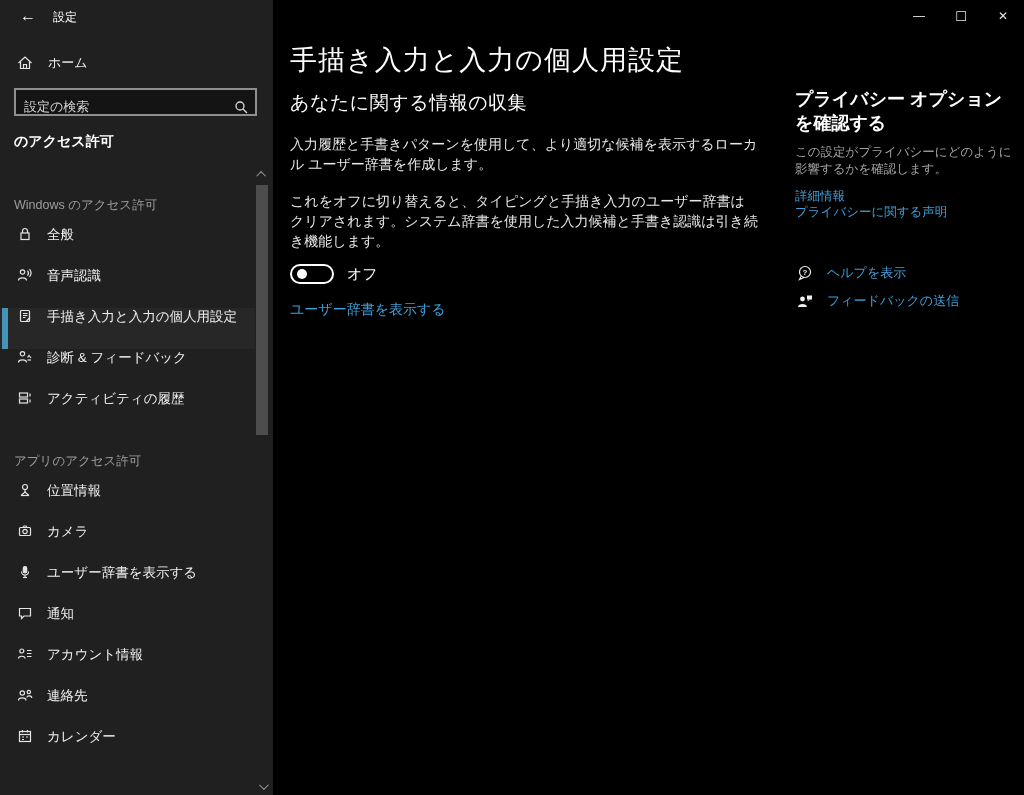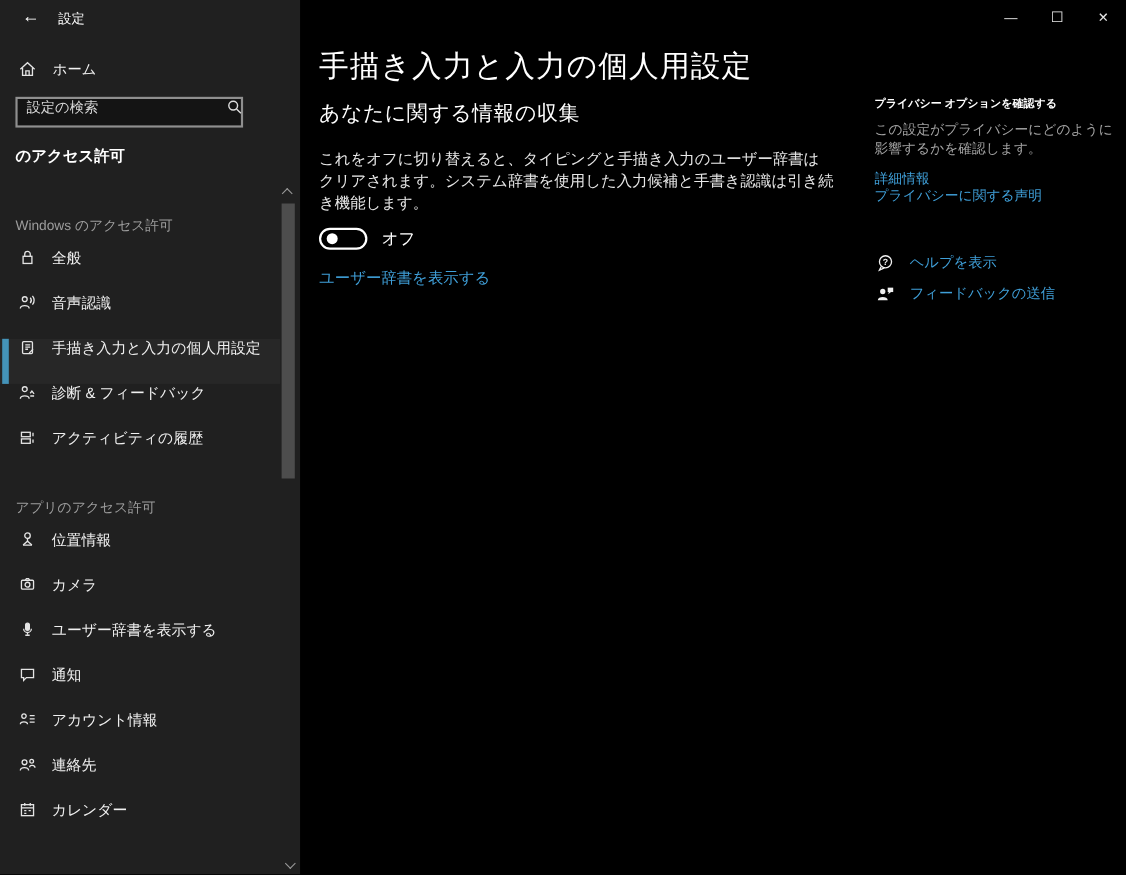"設定の検索" .search-box { align-items: flex-start -> flex-end; width: 207px -> 243px }
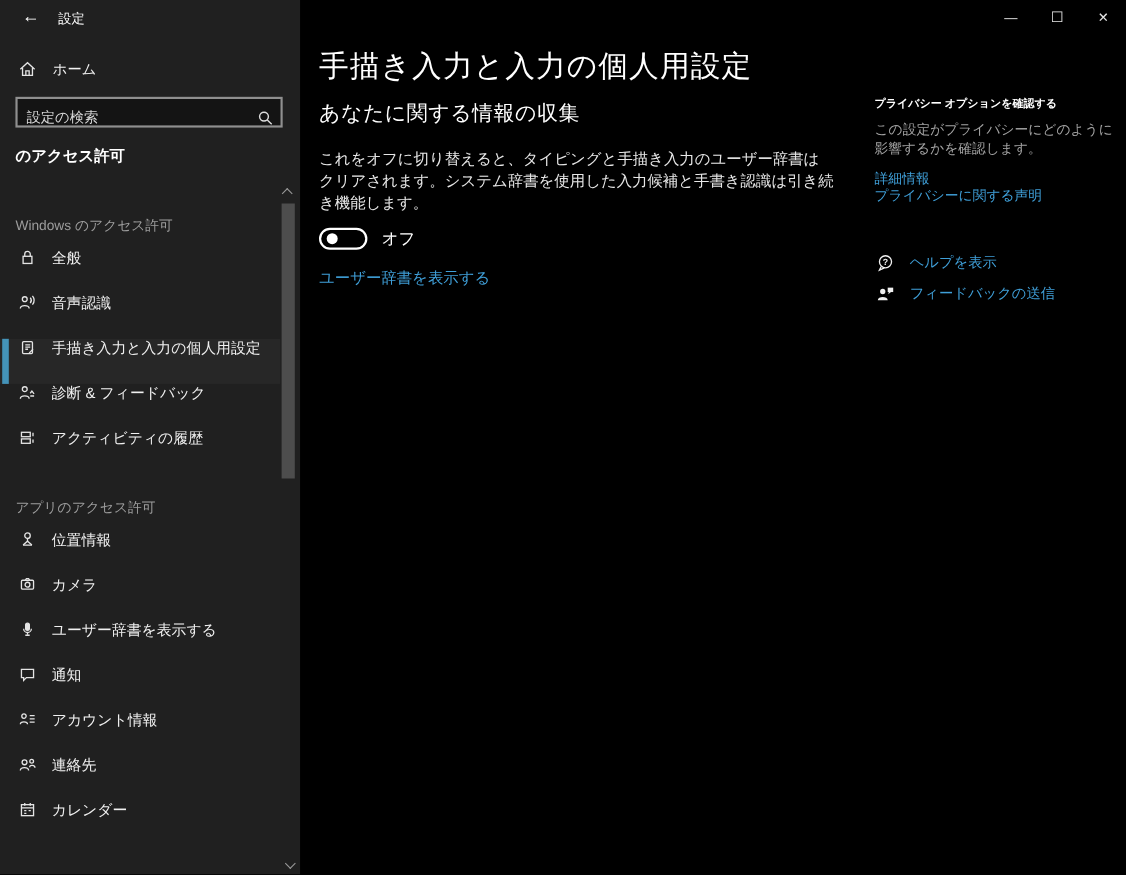"プライバシー オプションを確認する" .aside-heading { font-size: 10px -> 18px }
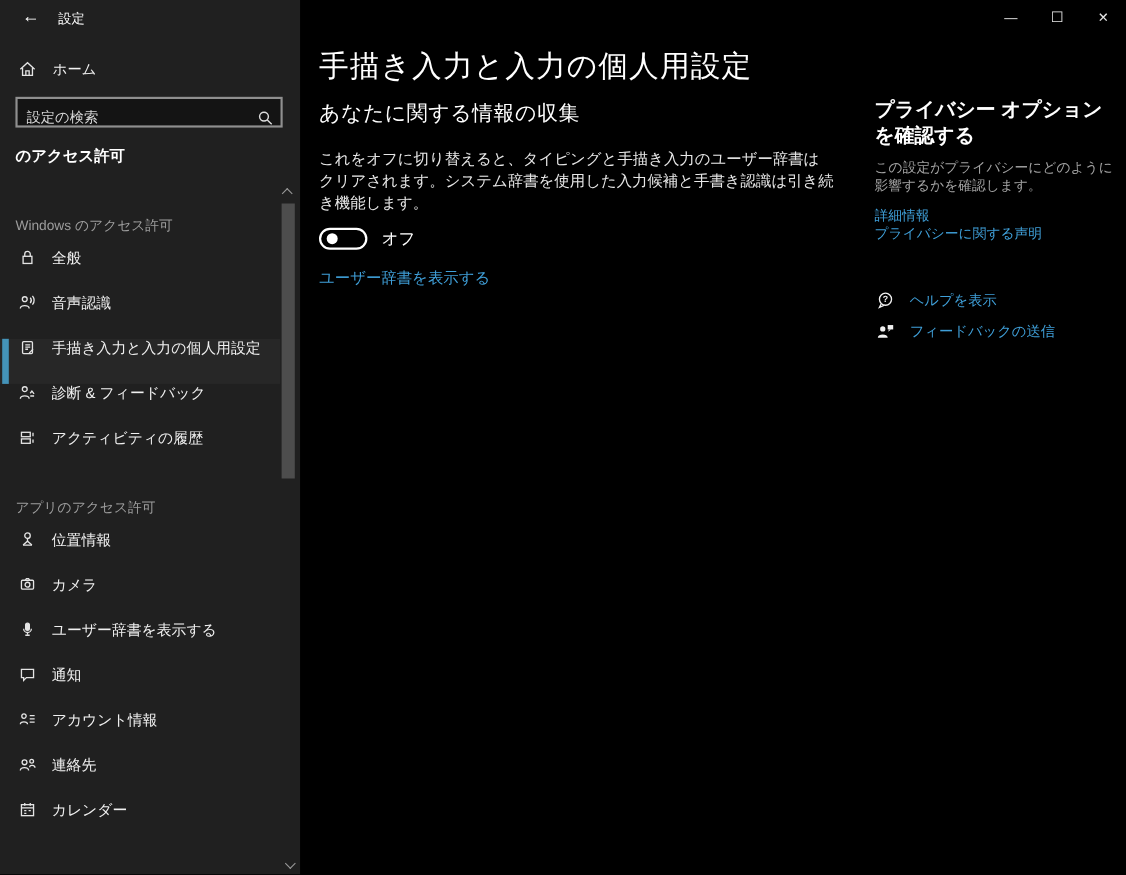"入力履歴と手書きパターンを使用して、より適切な候補を表示するローカル" p { html: none -> <p>入力履歴と手書きパターンを使用して、より適切な候補を表示するローカル ユーザー辞書を作成します。</p> }
